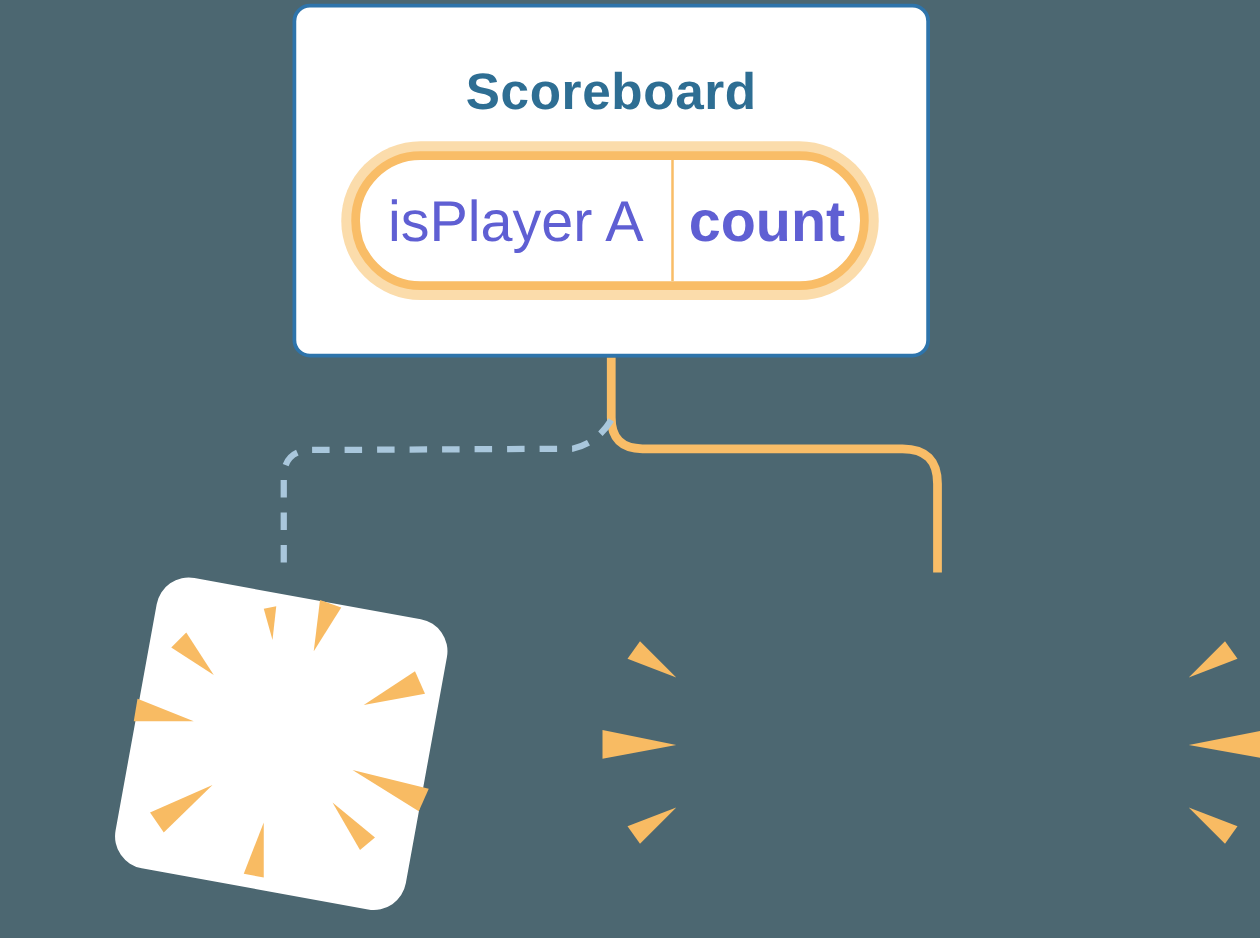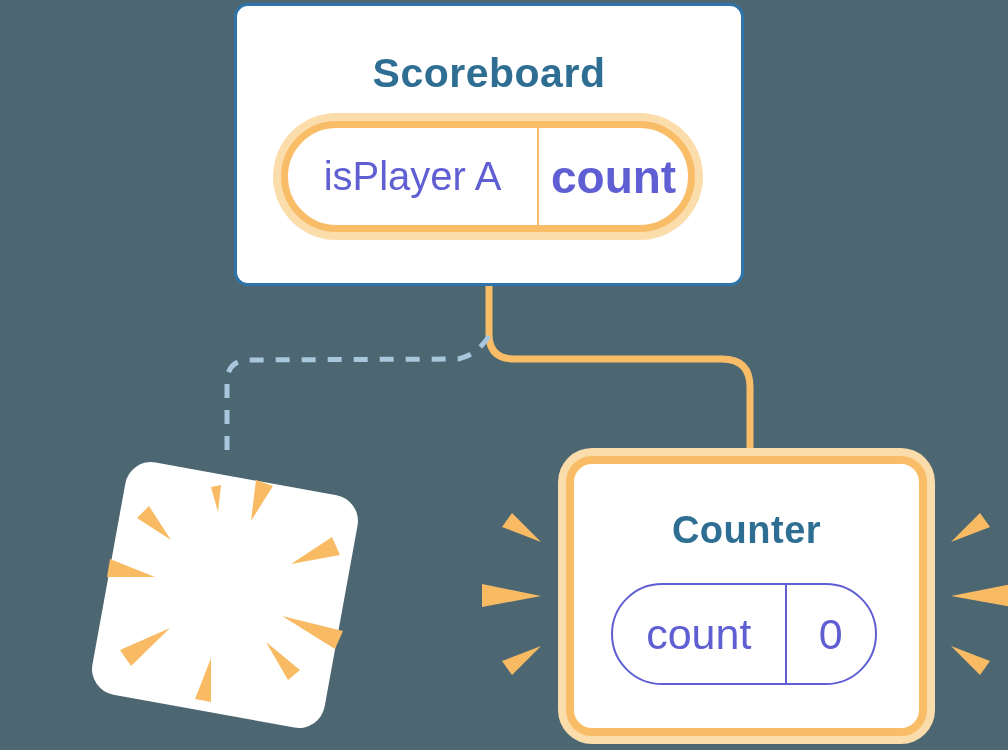"isPlayer A" .scoreboard-pill .pill-key { font-size: 40px -> 46px }
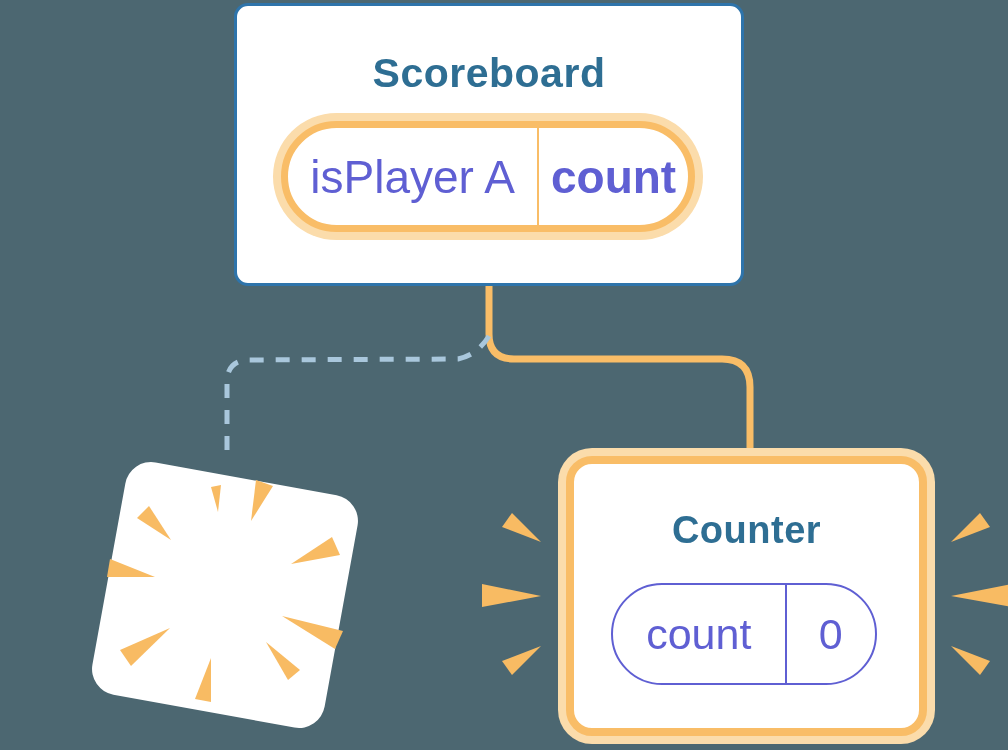"Counter" div.counter-card { html: <div> <div>Counter</div> <div> <div>count</div> <div>0</div> </div> </div> -> none }
